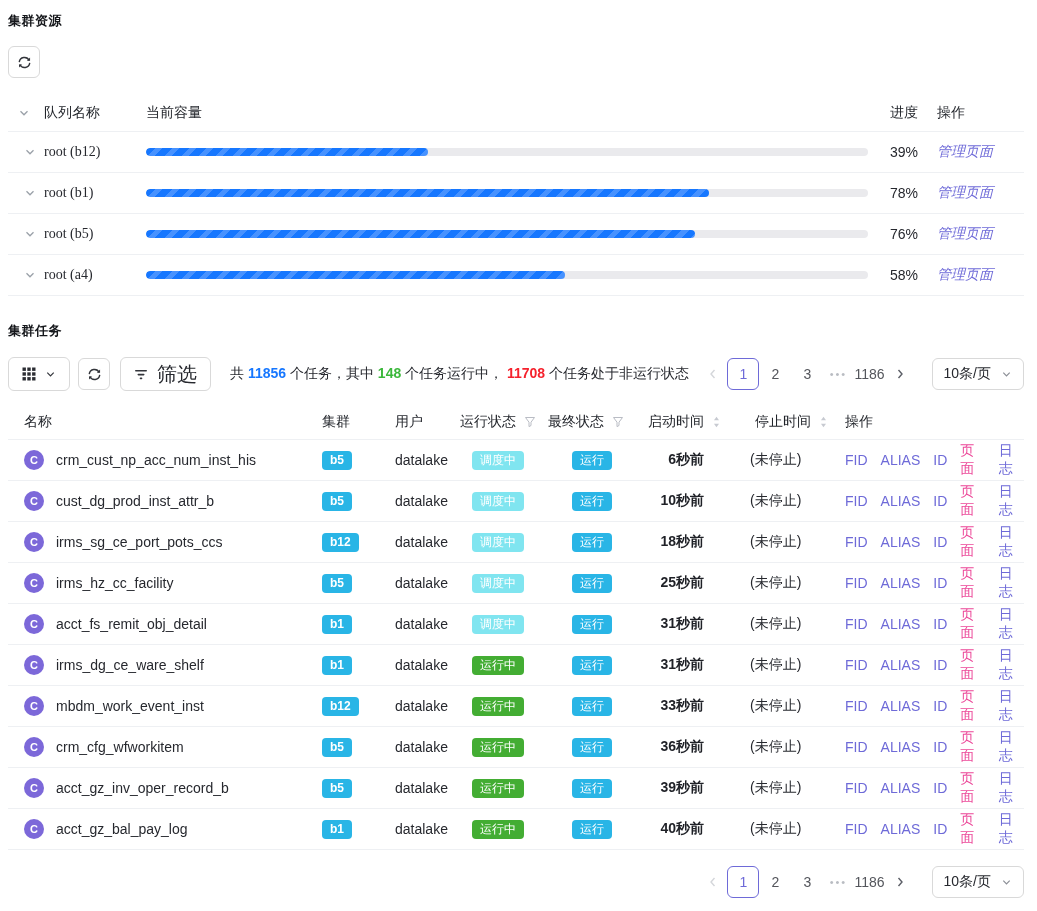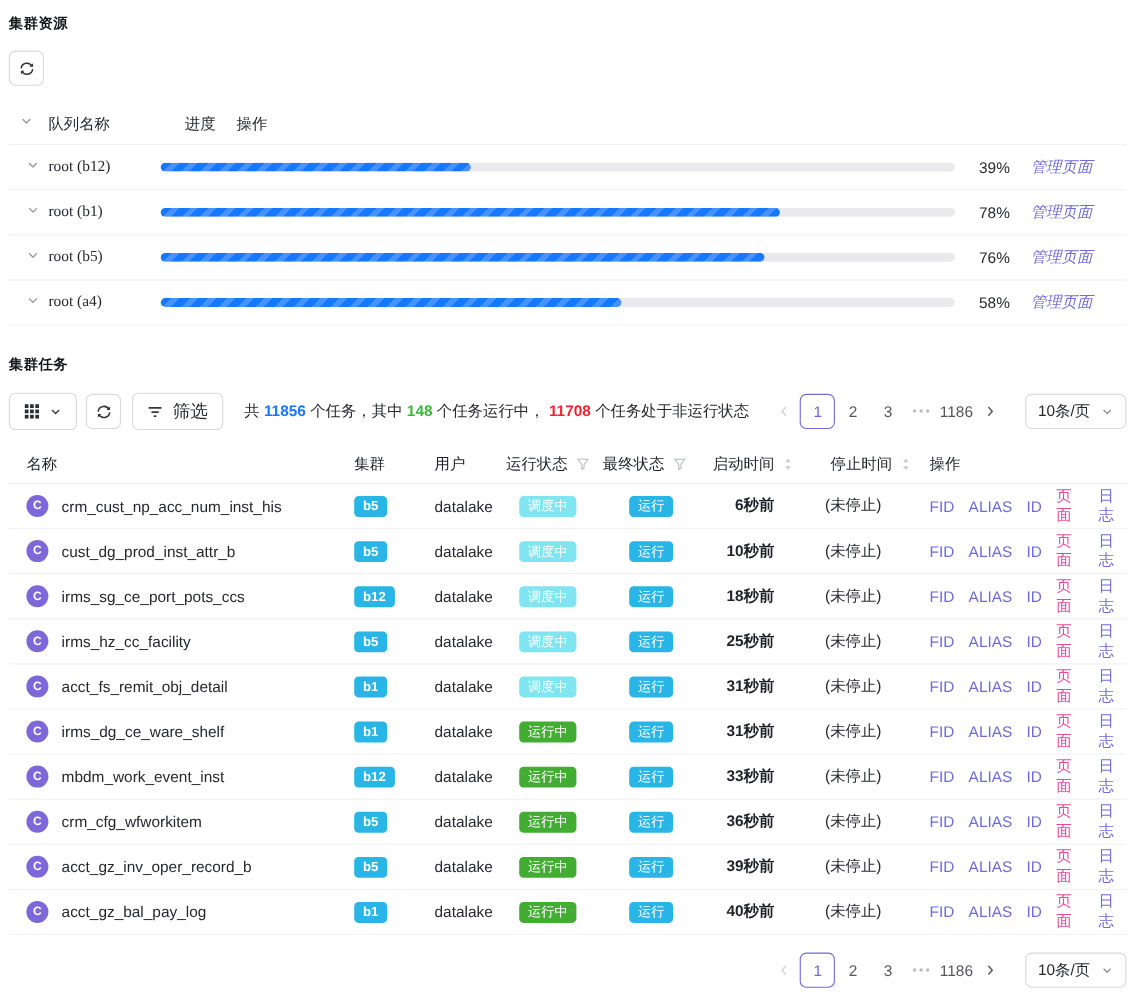"队列名称" .qc-name { align-items: none -> center }
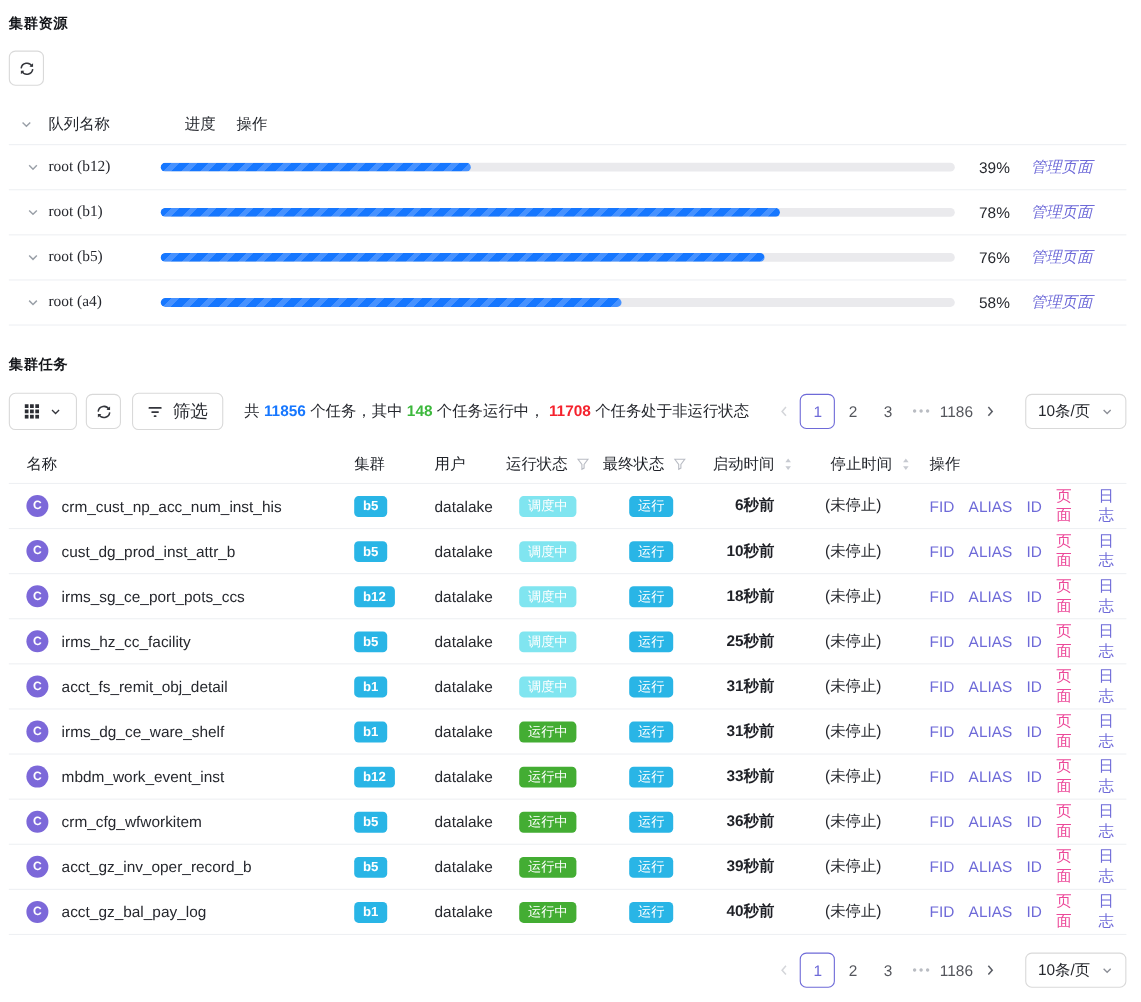"当前容量" div.qc-bar { html: none -> <div><span>当前容量</span></div> }
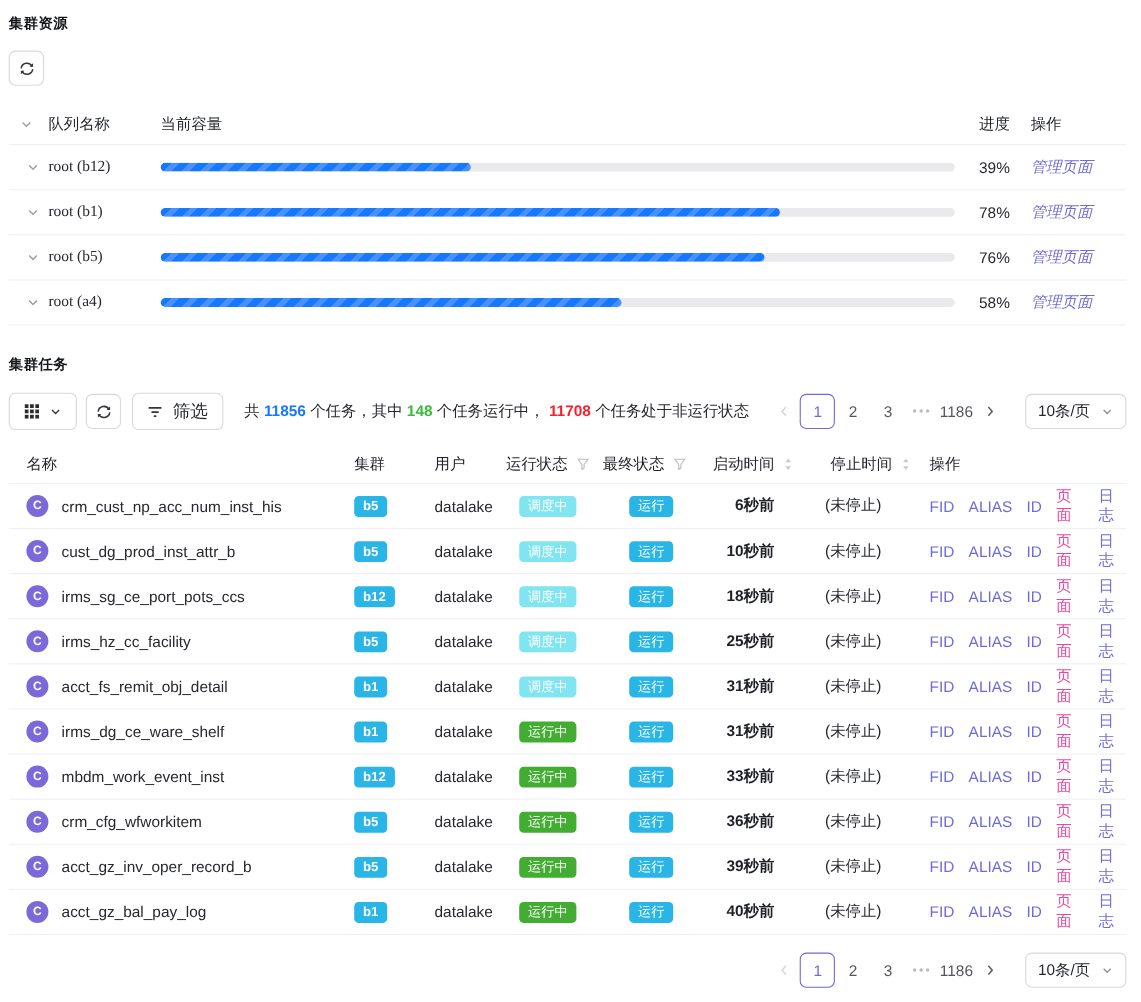"筛选" .btn { font-size: 16px -> 20px }
